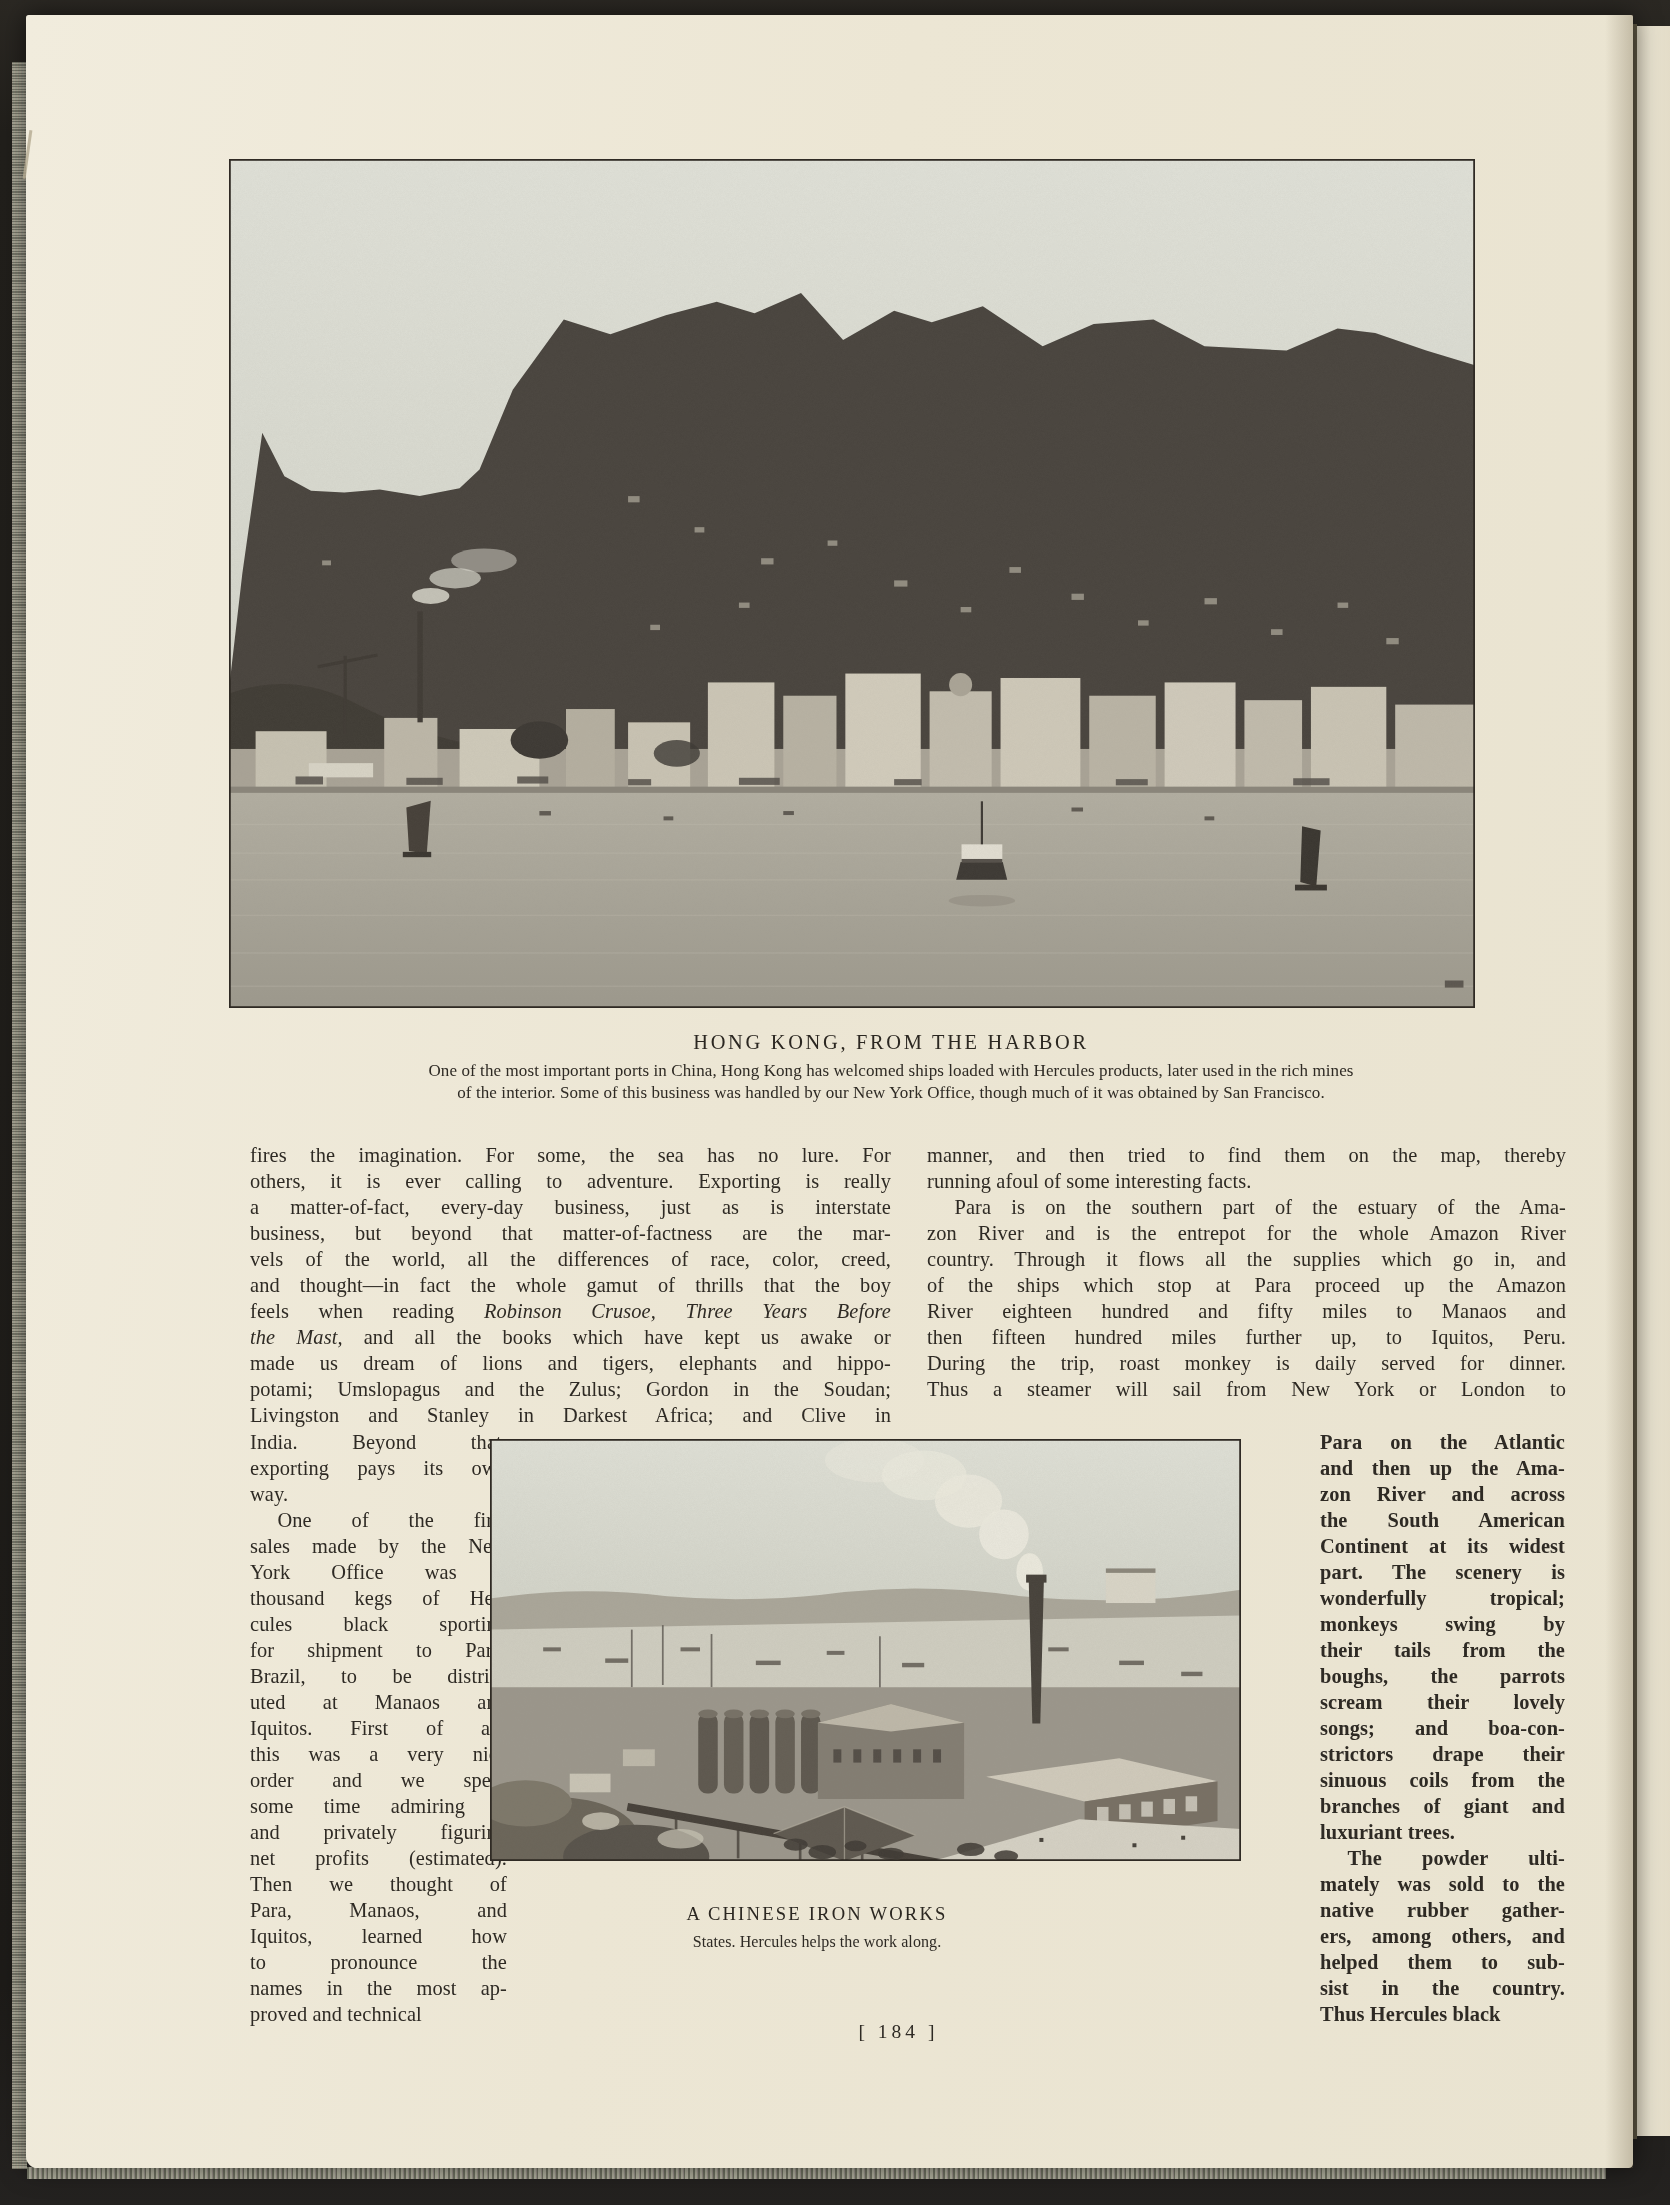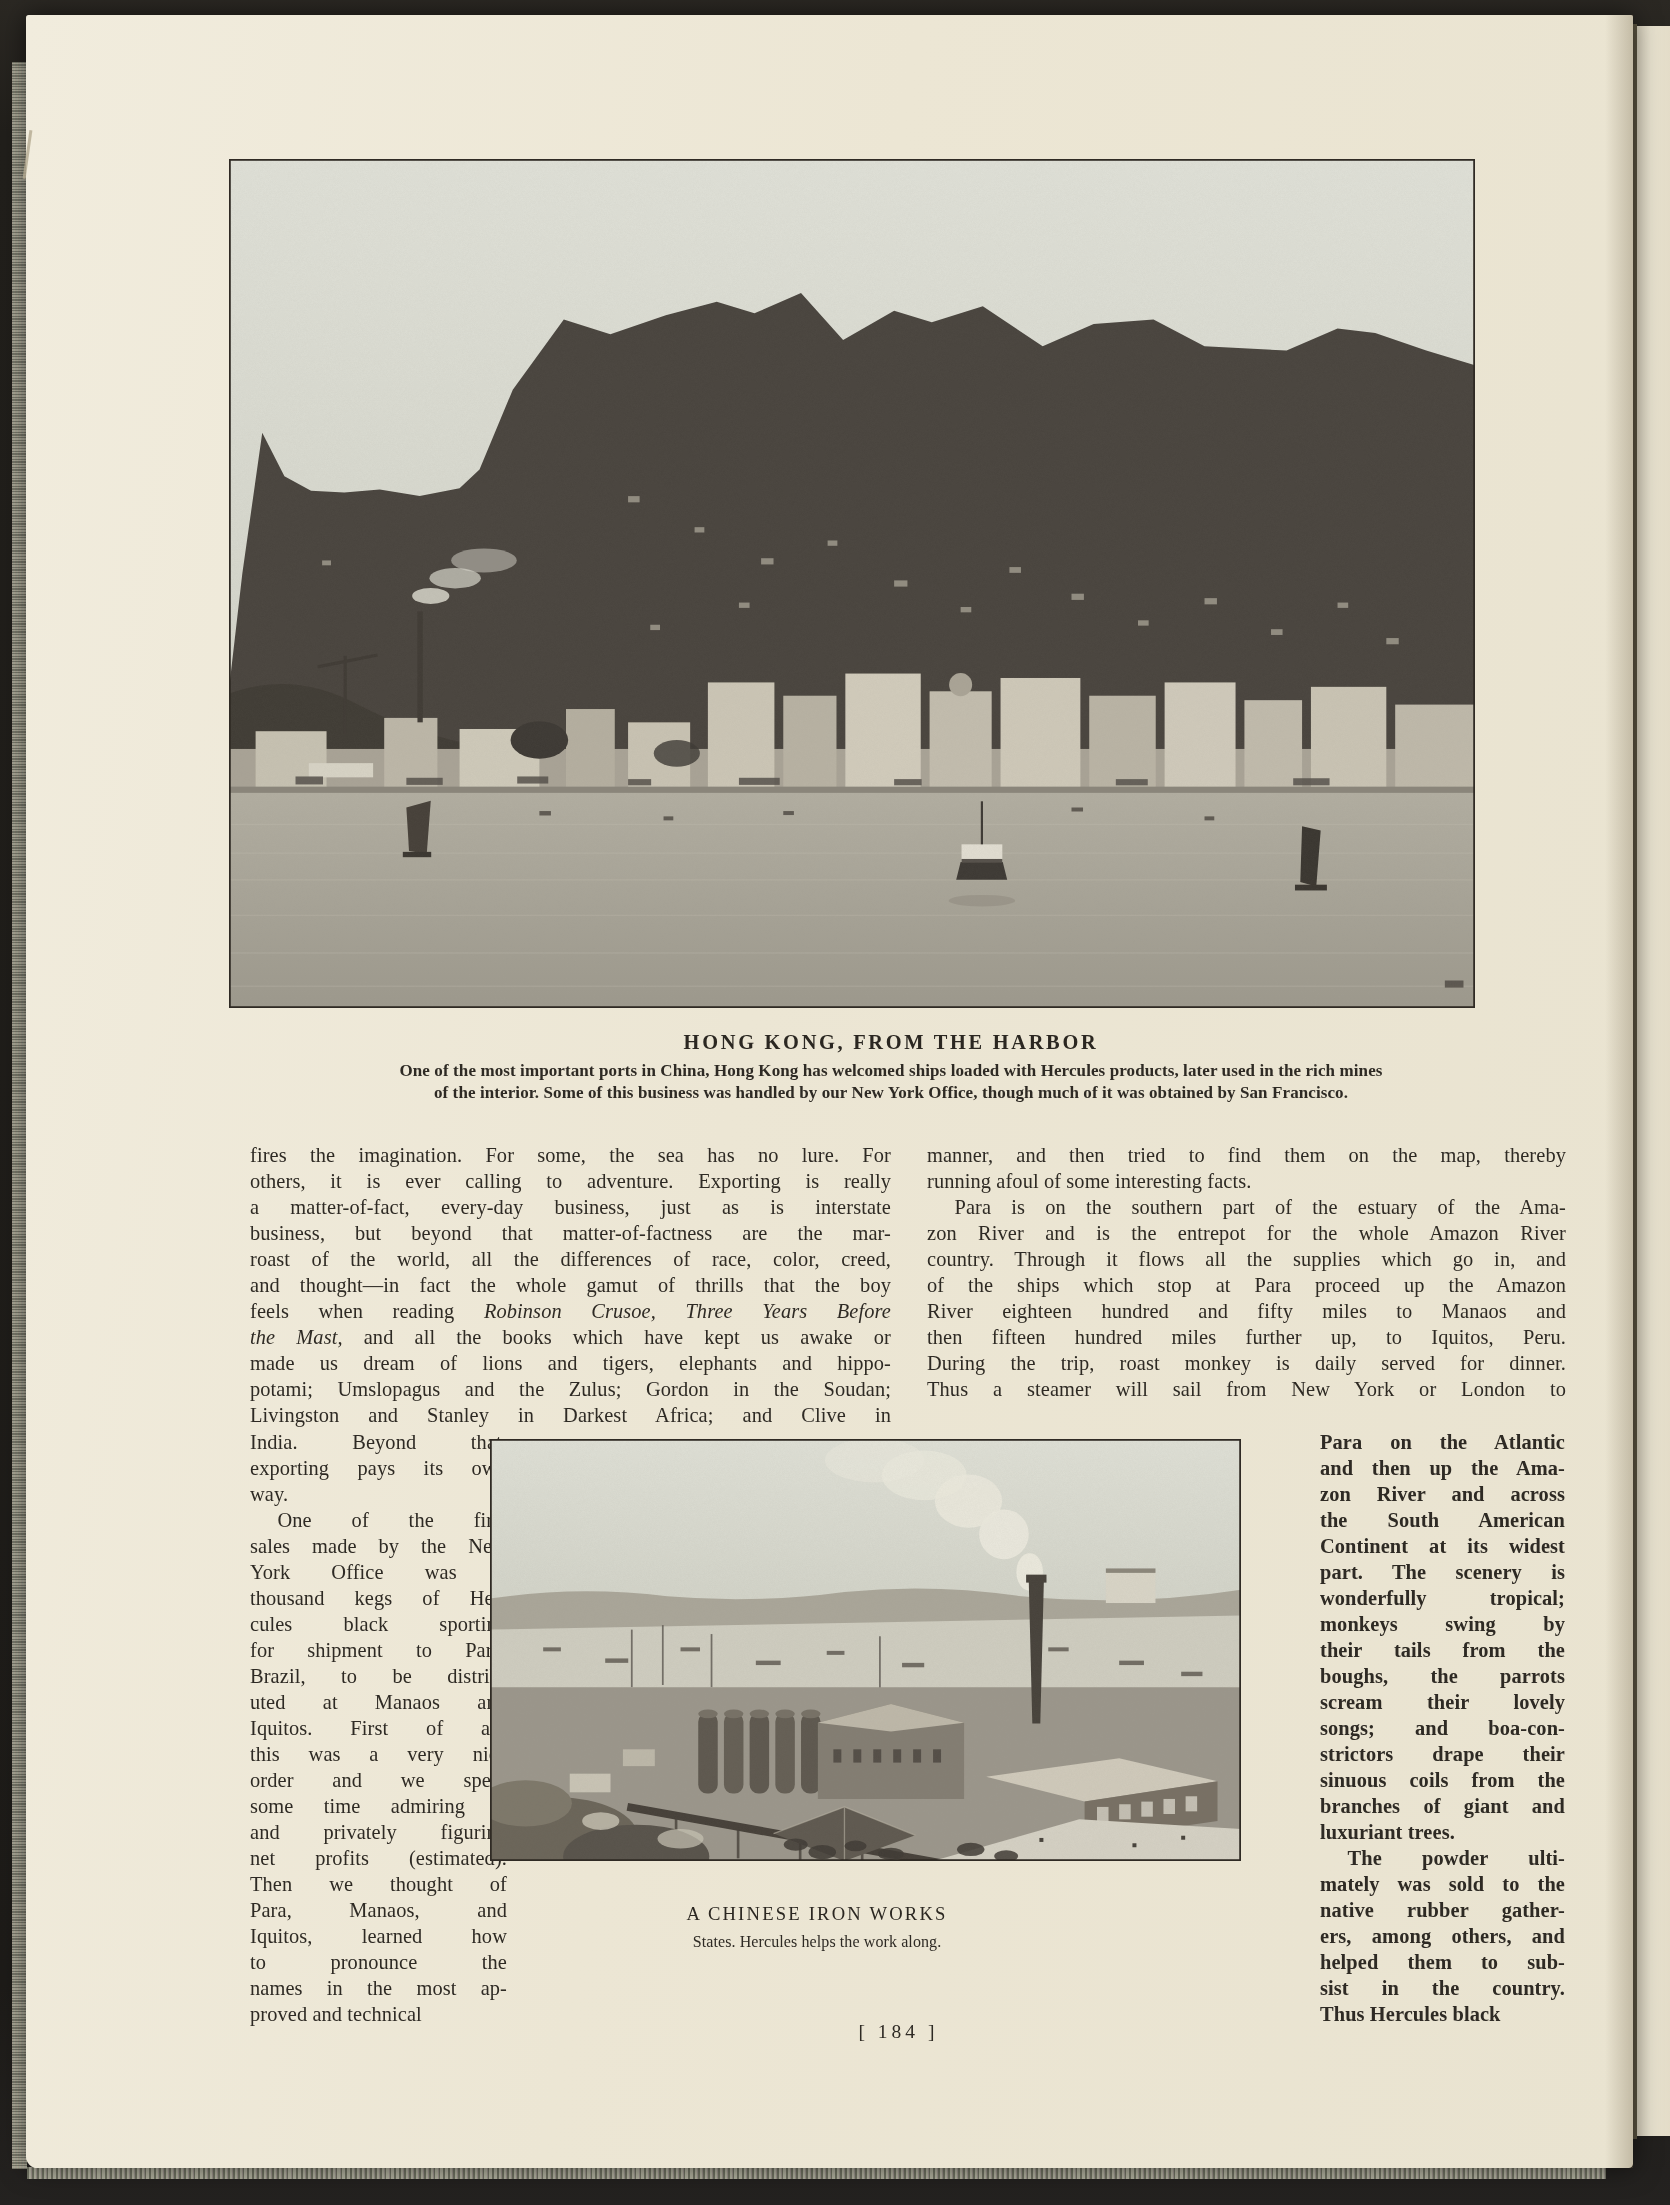"HONG KONG, FROM THE HARBOR" #caption-hongkong { font-weight: bold -> none }
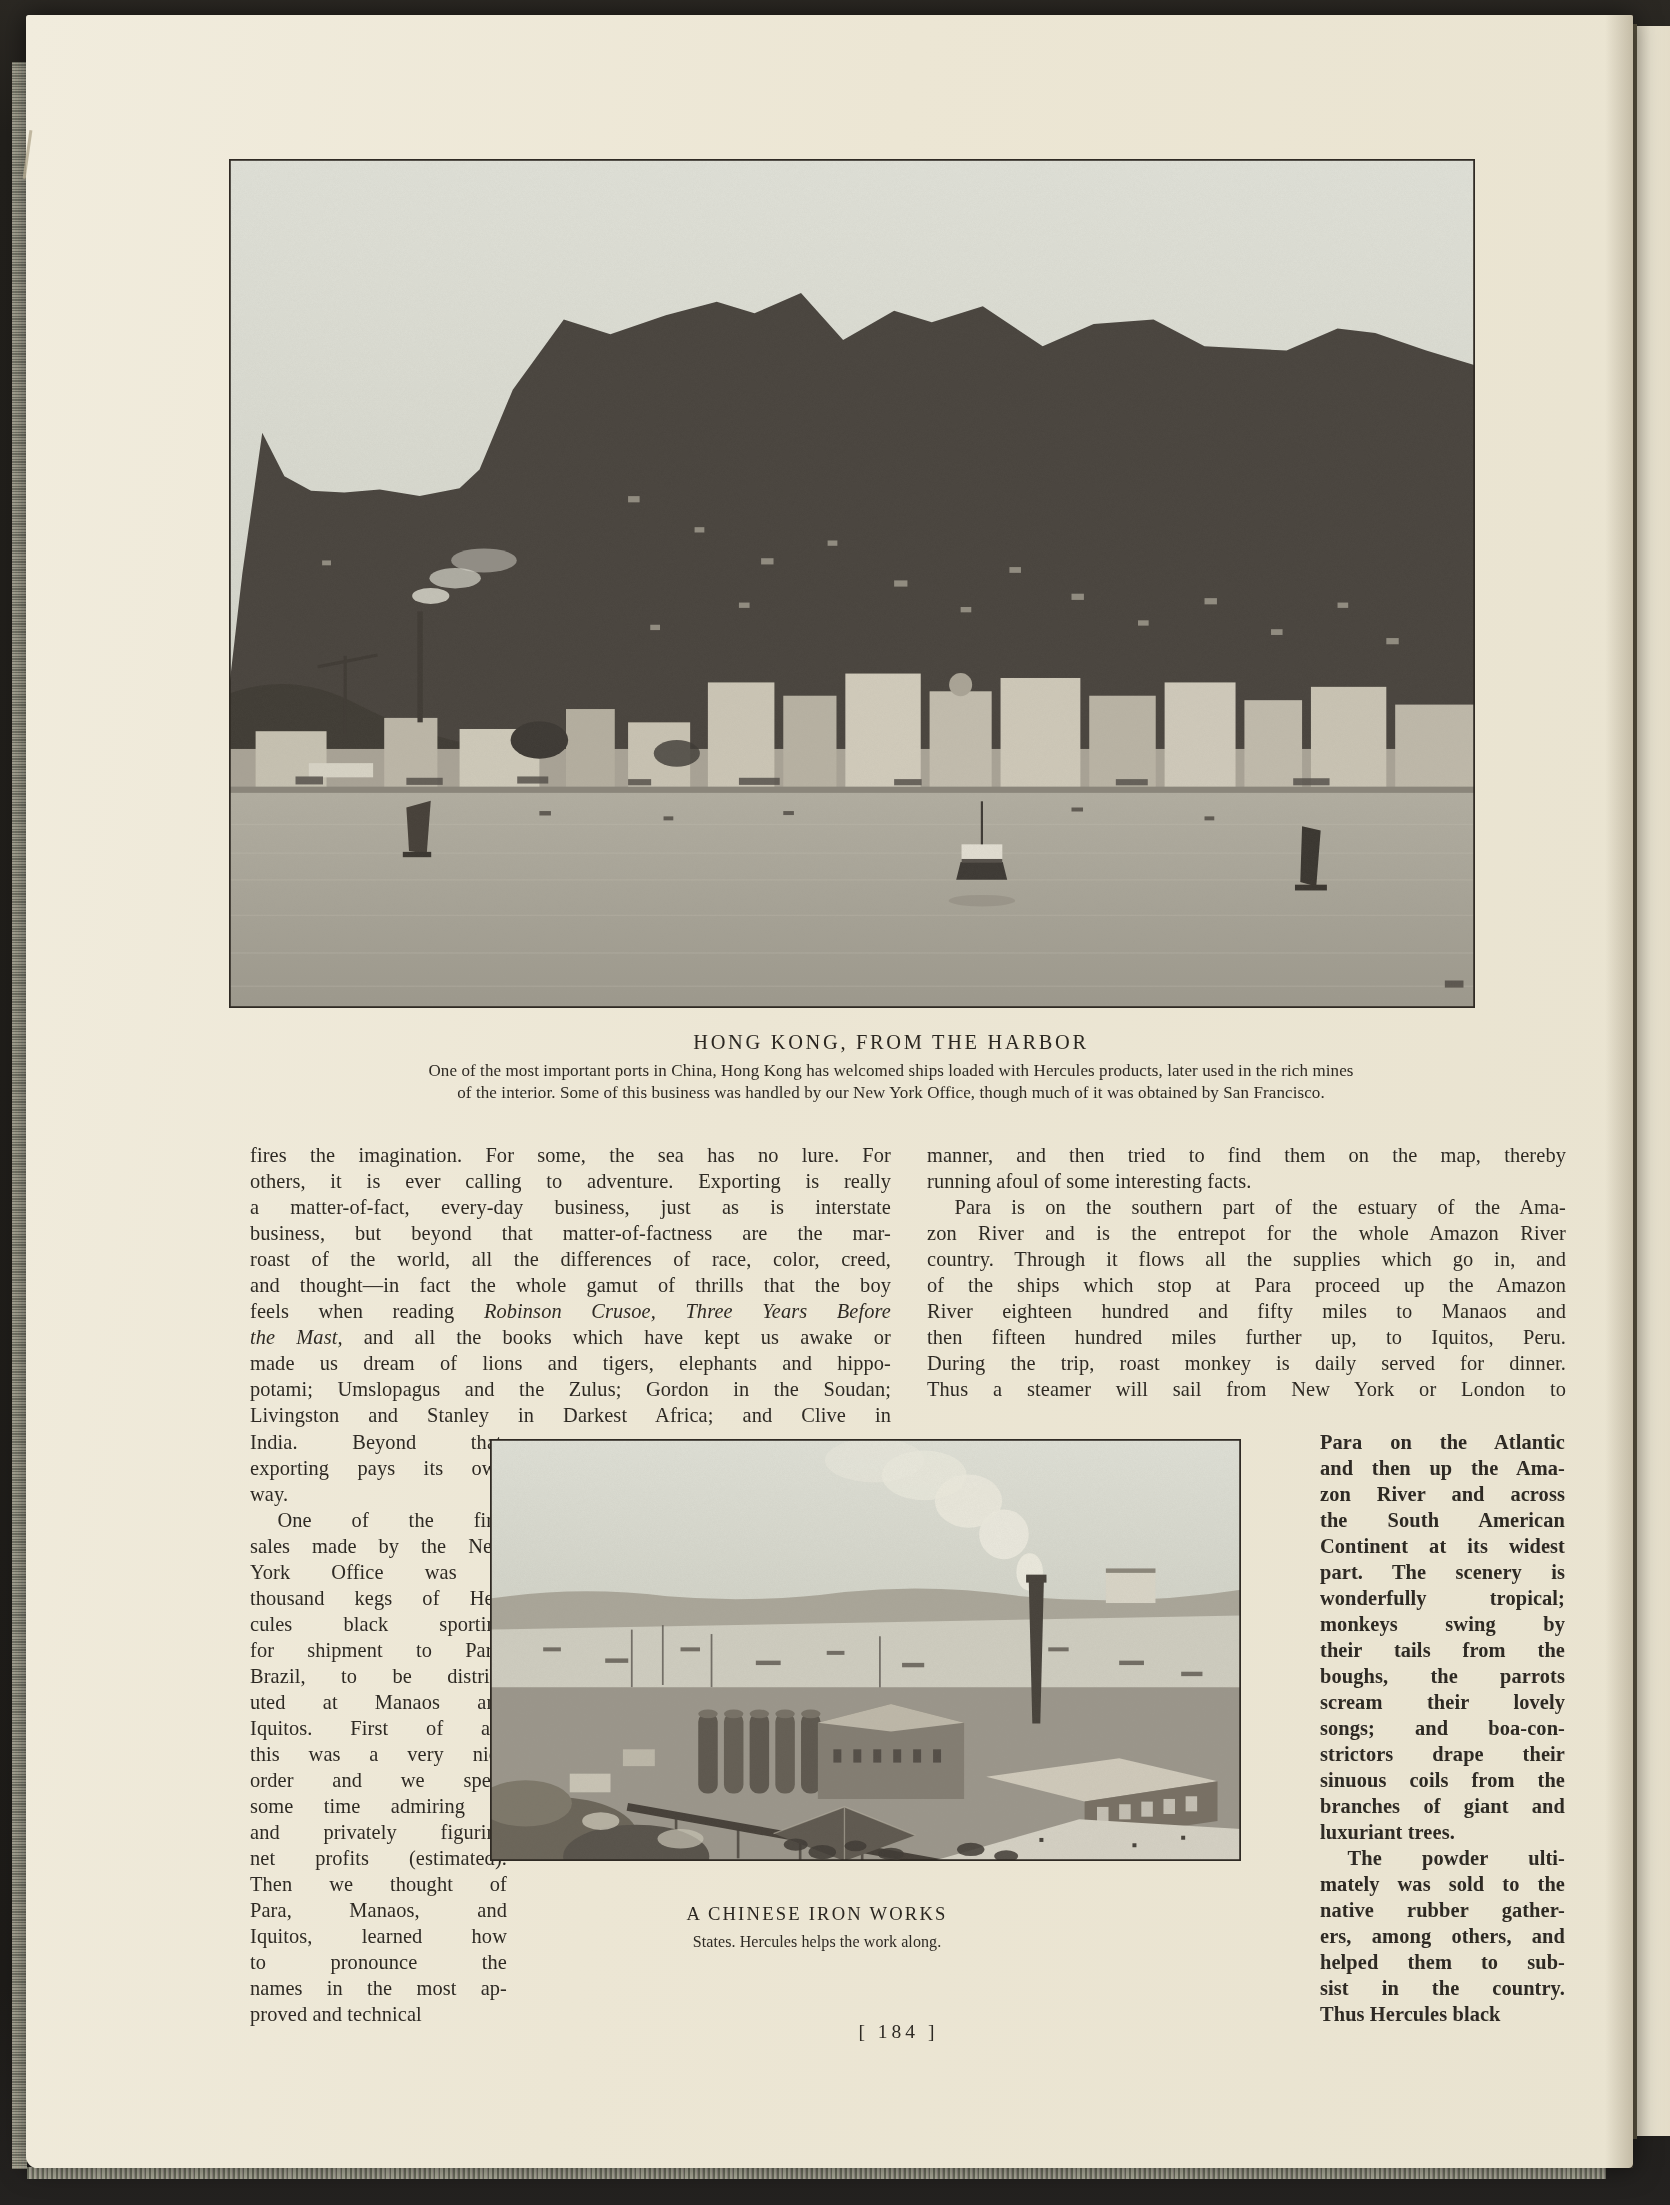"roast of the world, all" span { text: roast -> vels }
